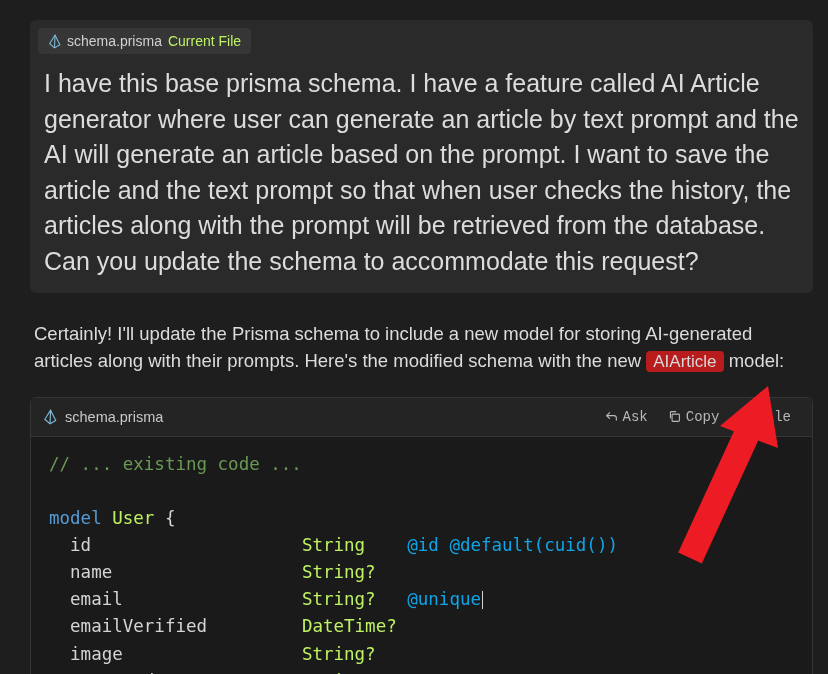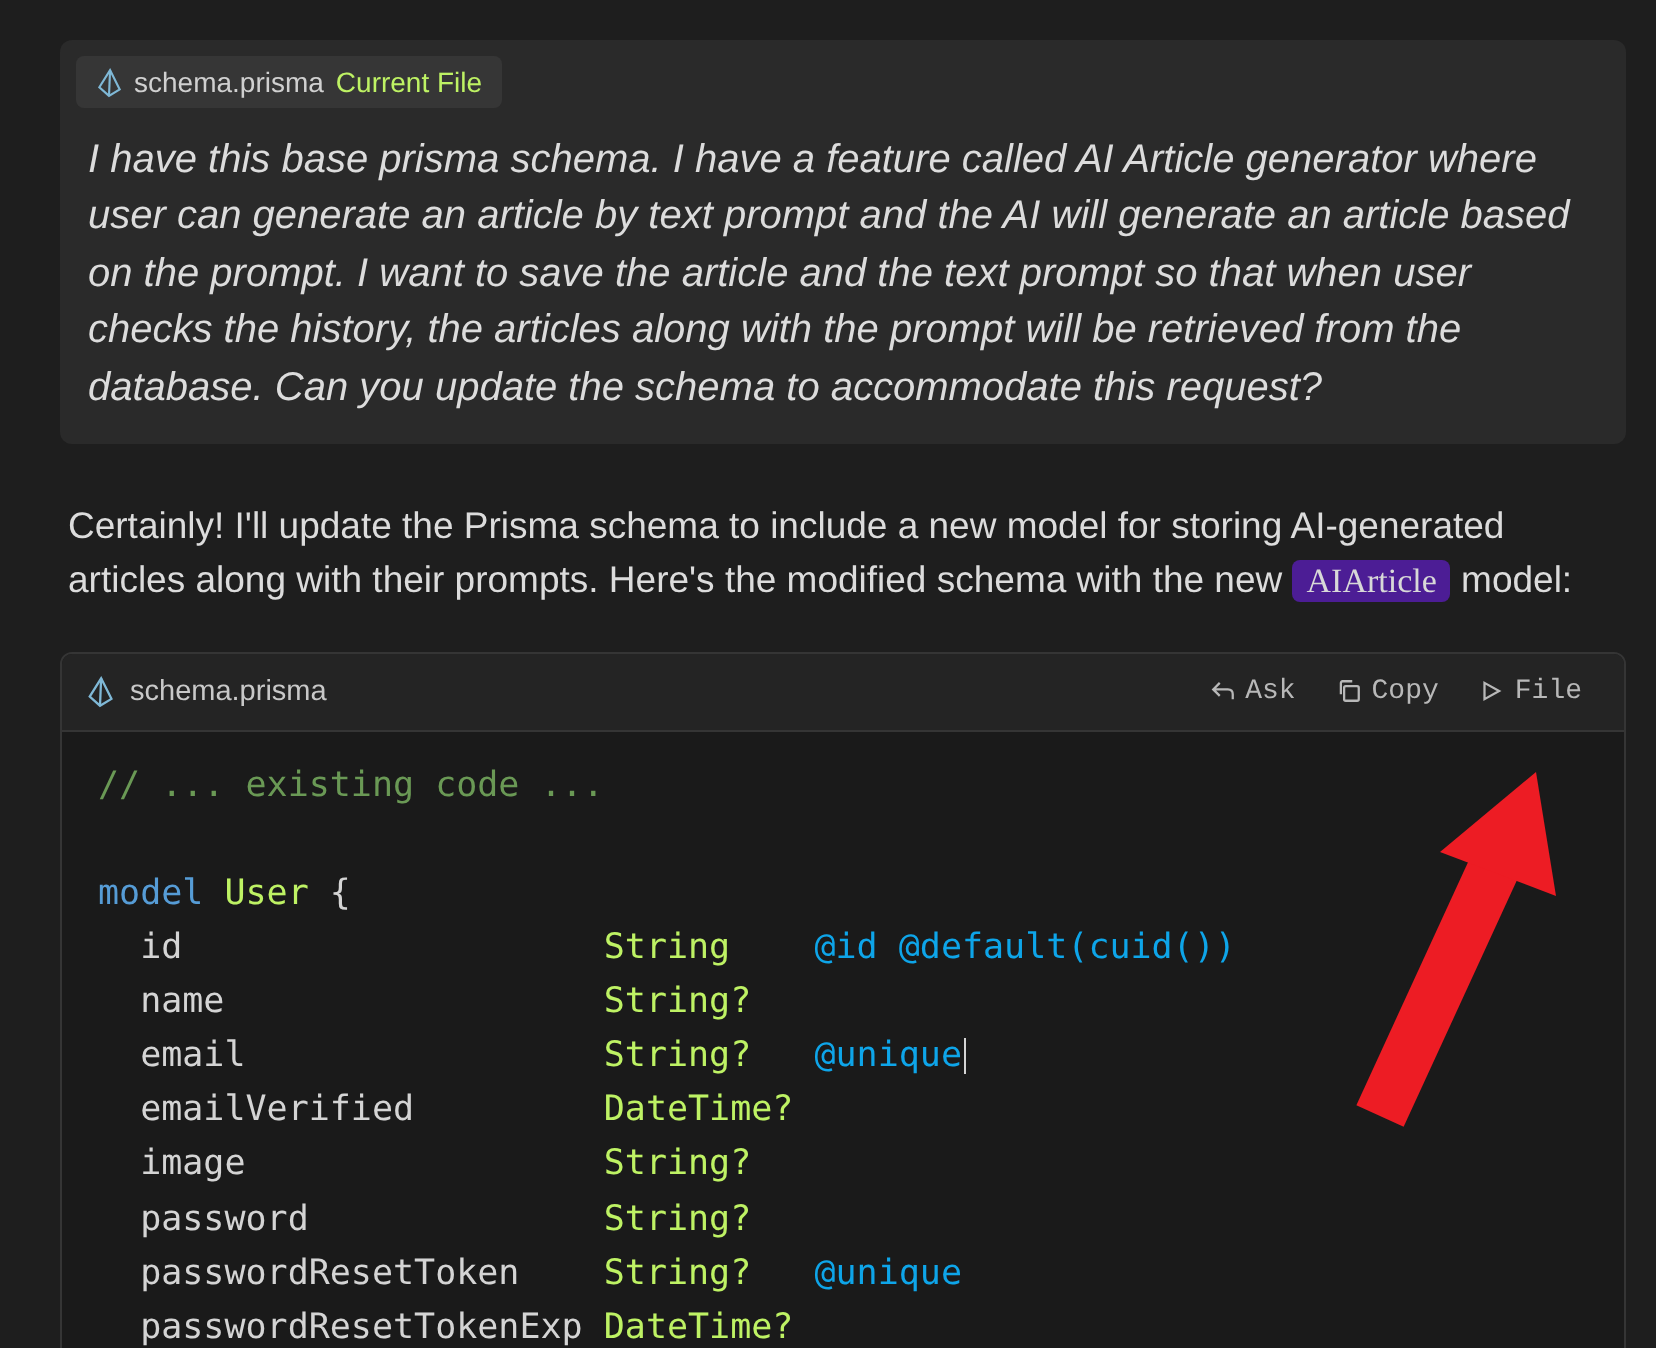"I have this base prisma" .user-text { font-size: 20px -> 25px; font-style: italic -> none }
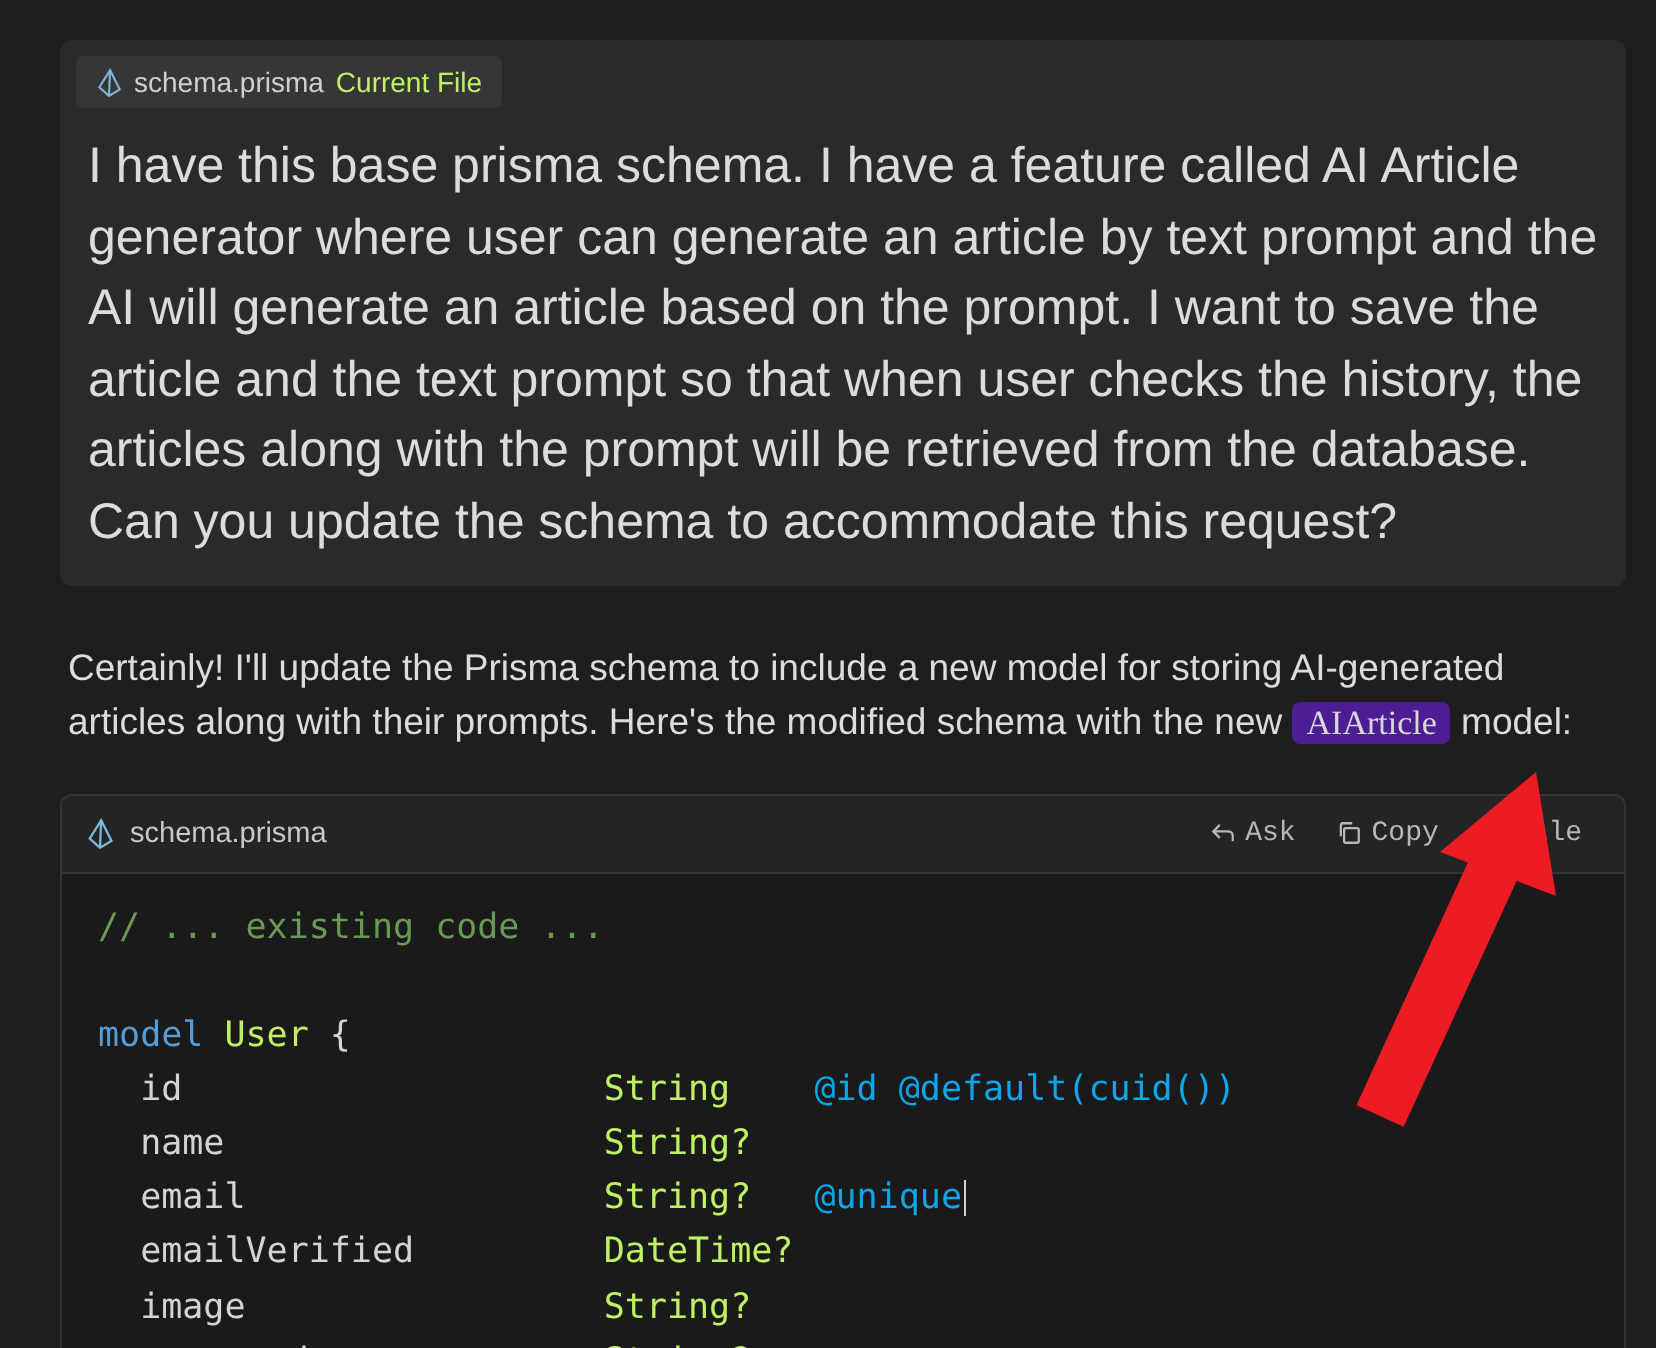"AIArticle" .inline-code { background: #4c1d95 -> #b91c1c; font-family: Liberation Serif, serif -> Liberation Sans, sans-serif }
